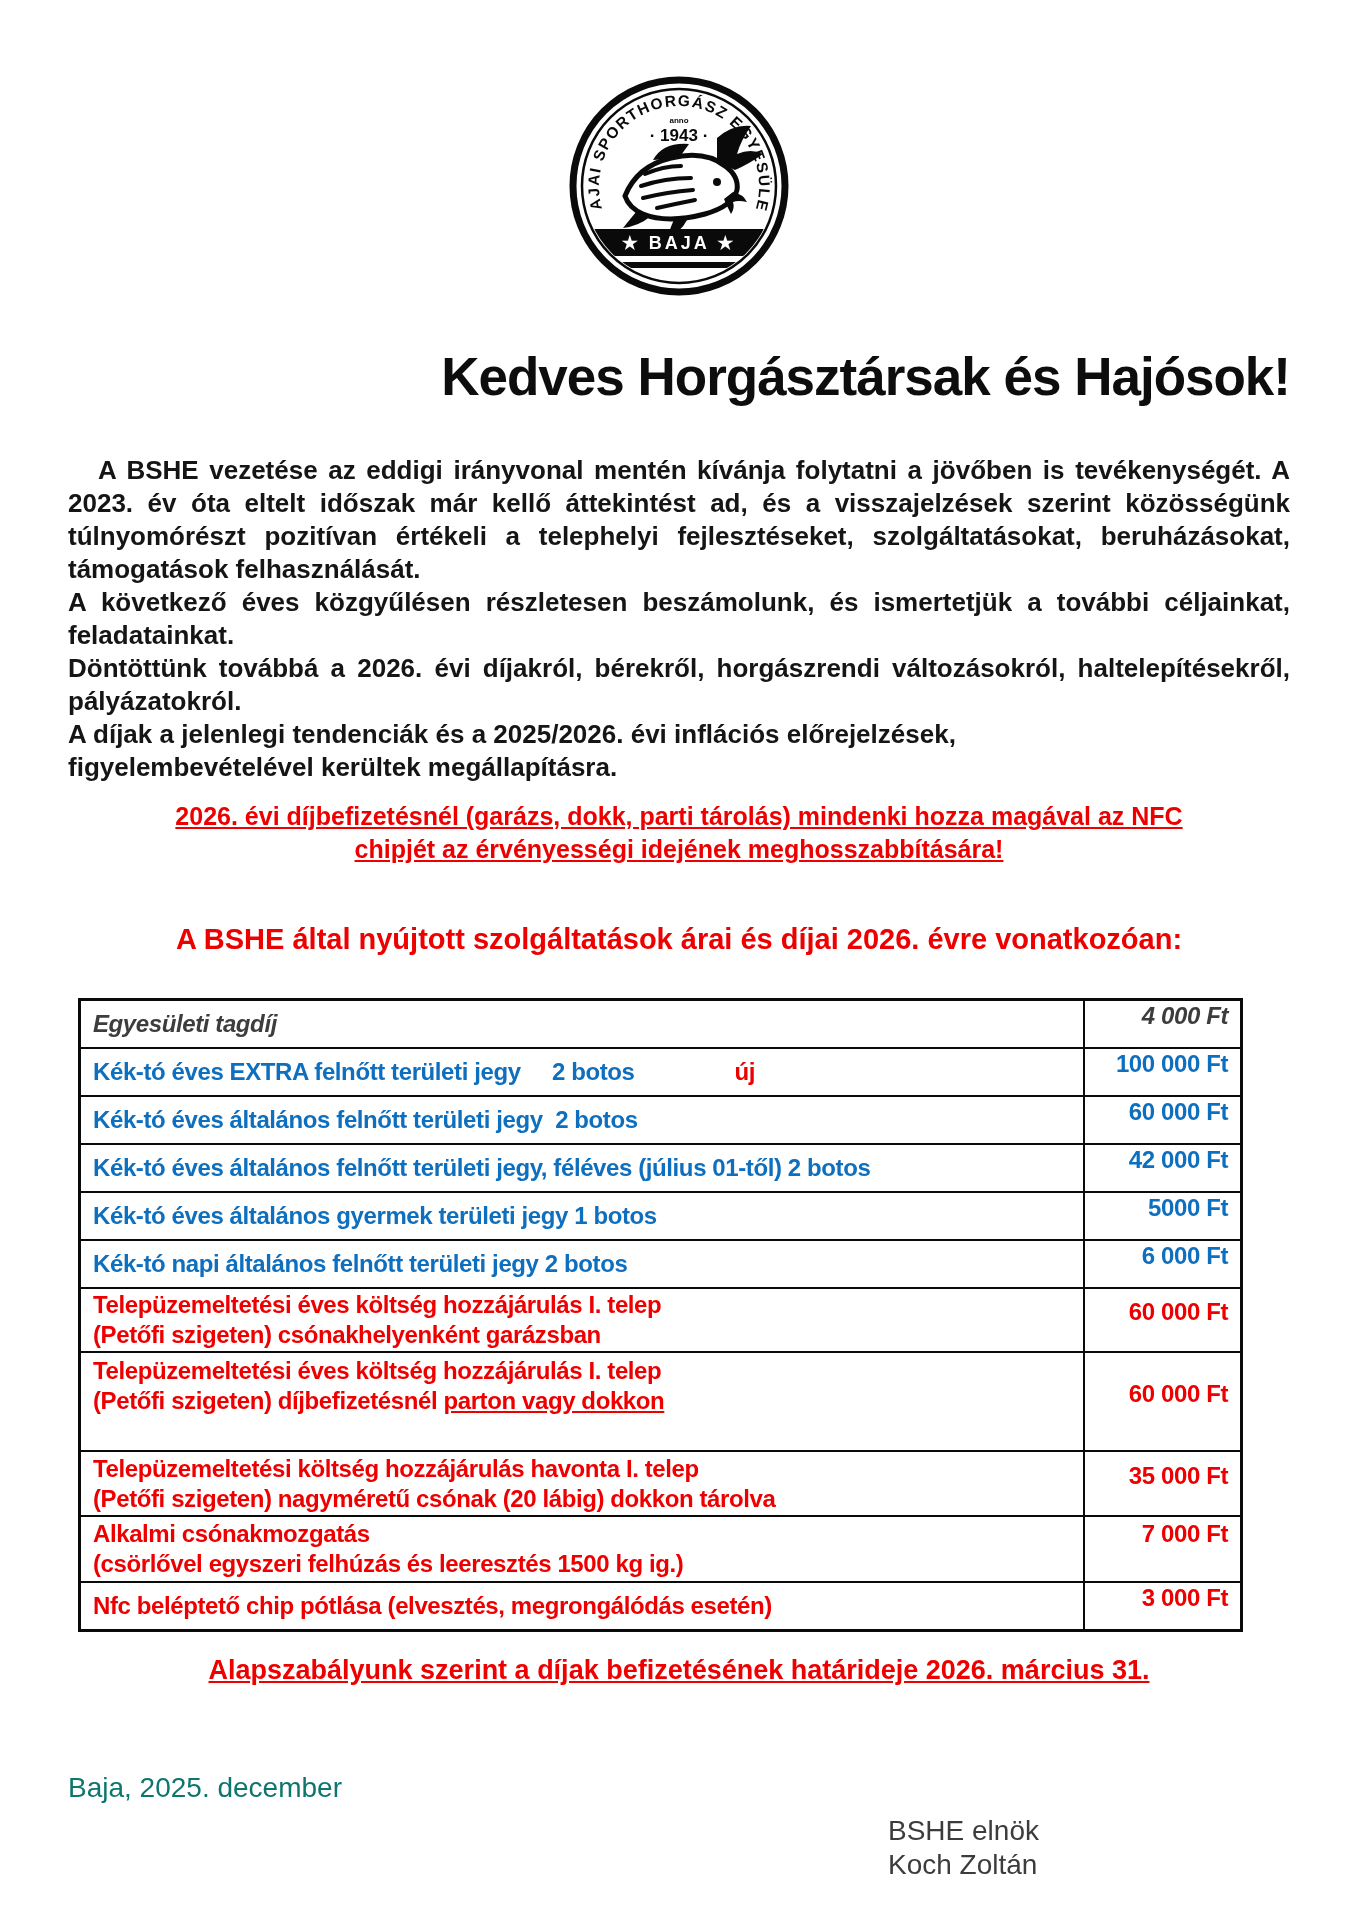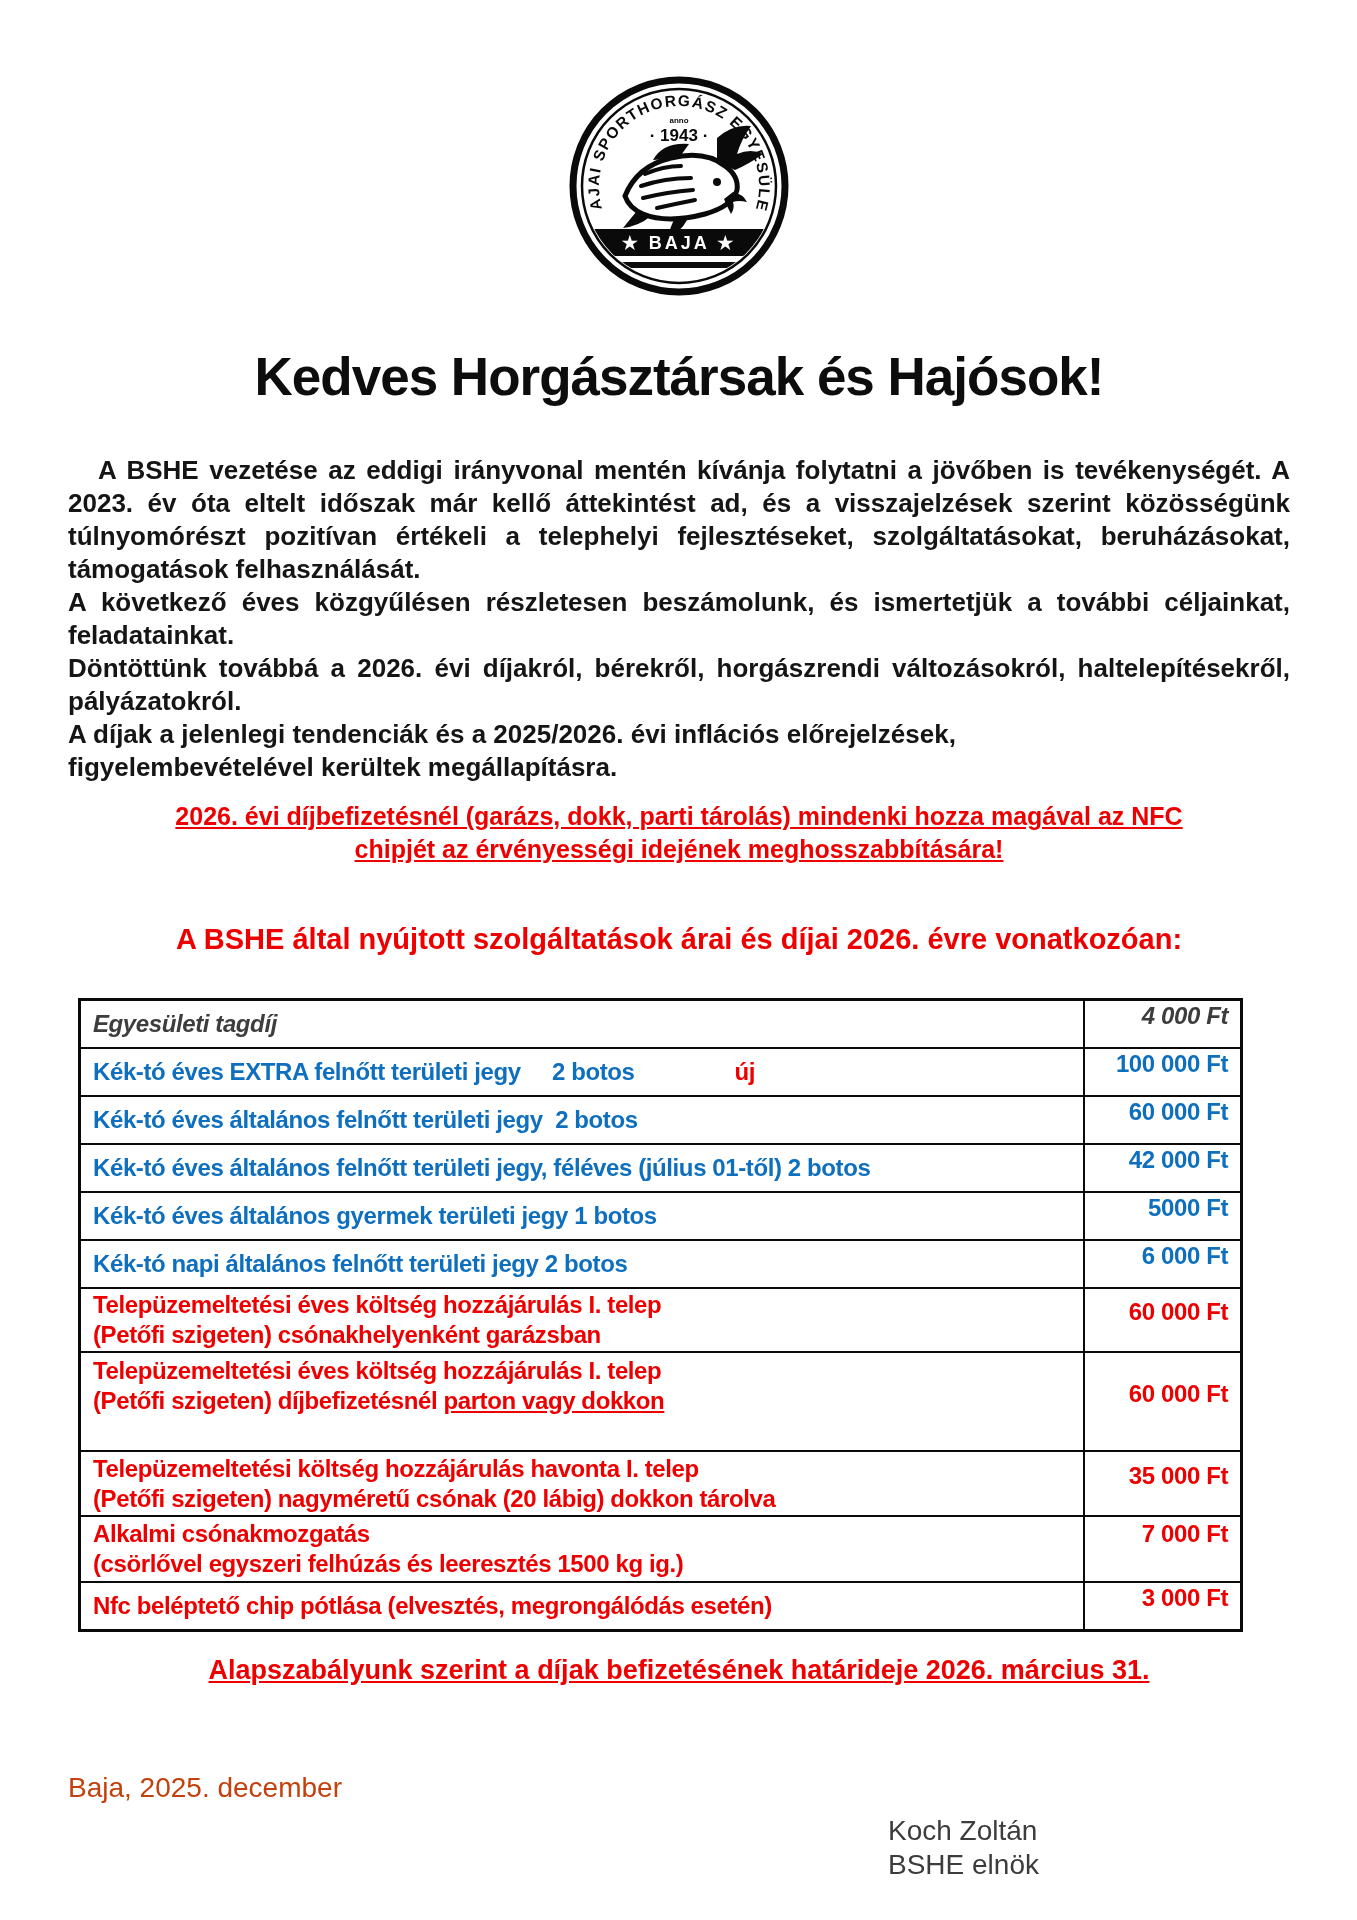"Kedves Horgásztársak és Hajósok!" .doc-title { text-align: center -> right }
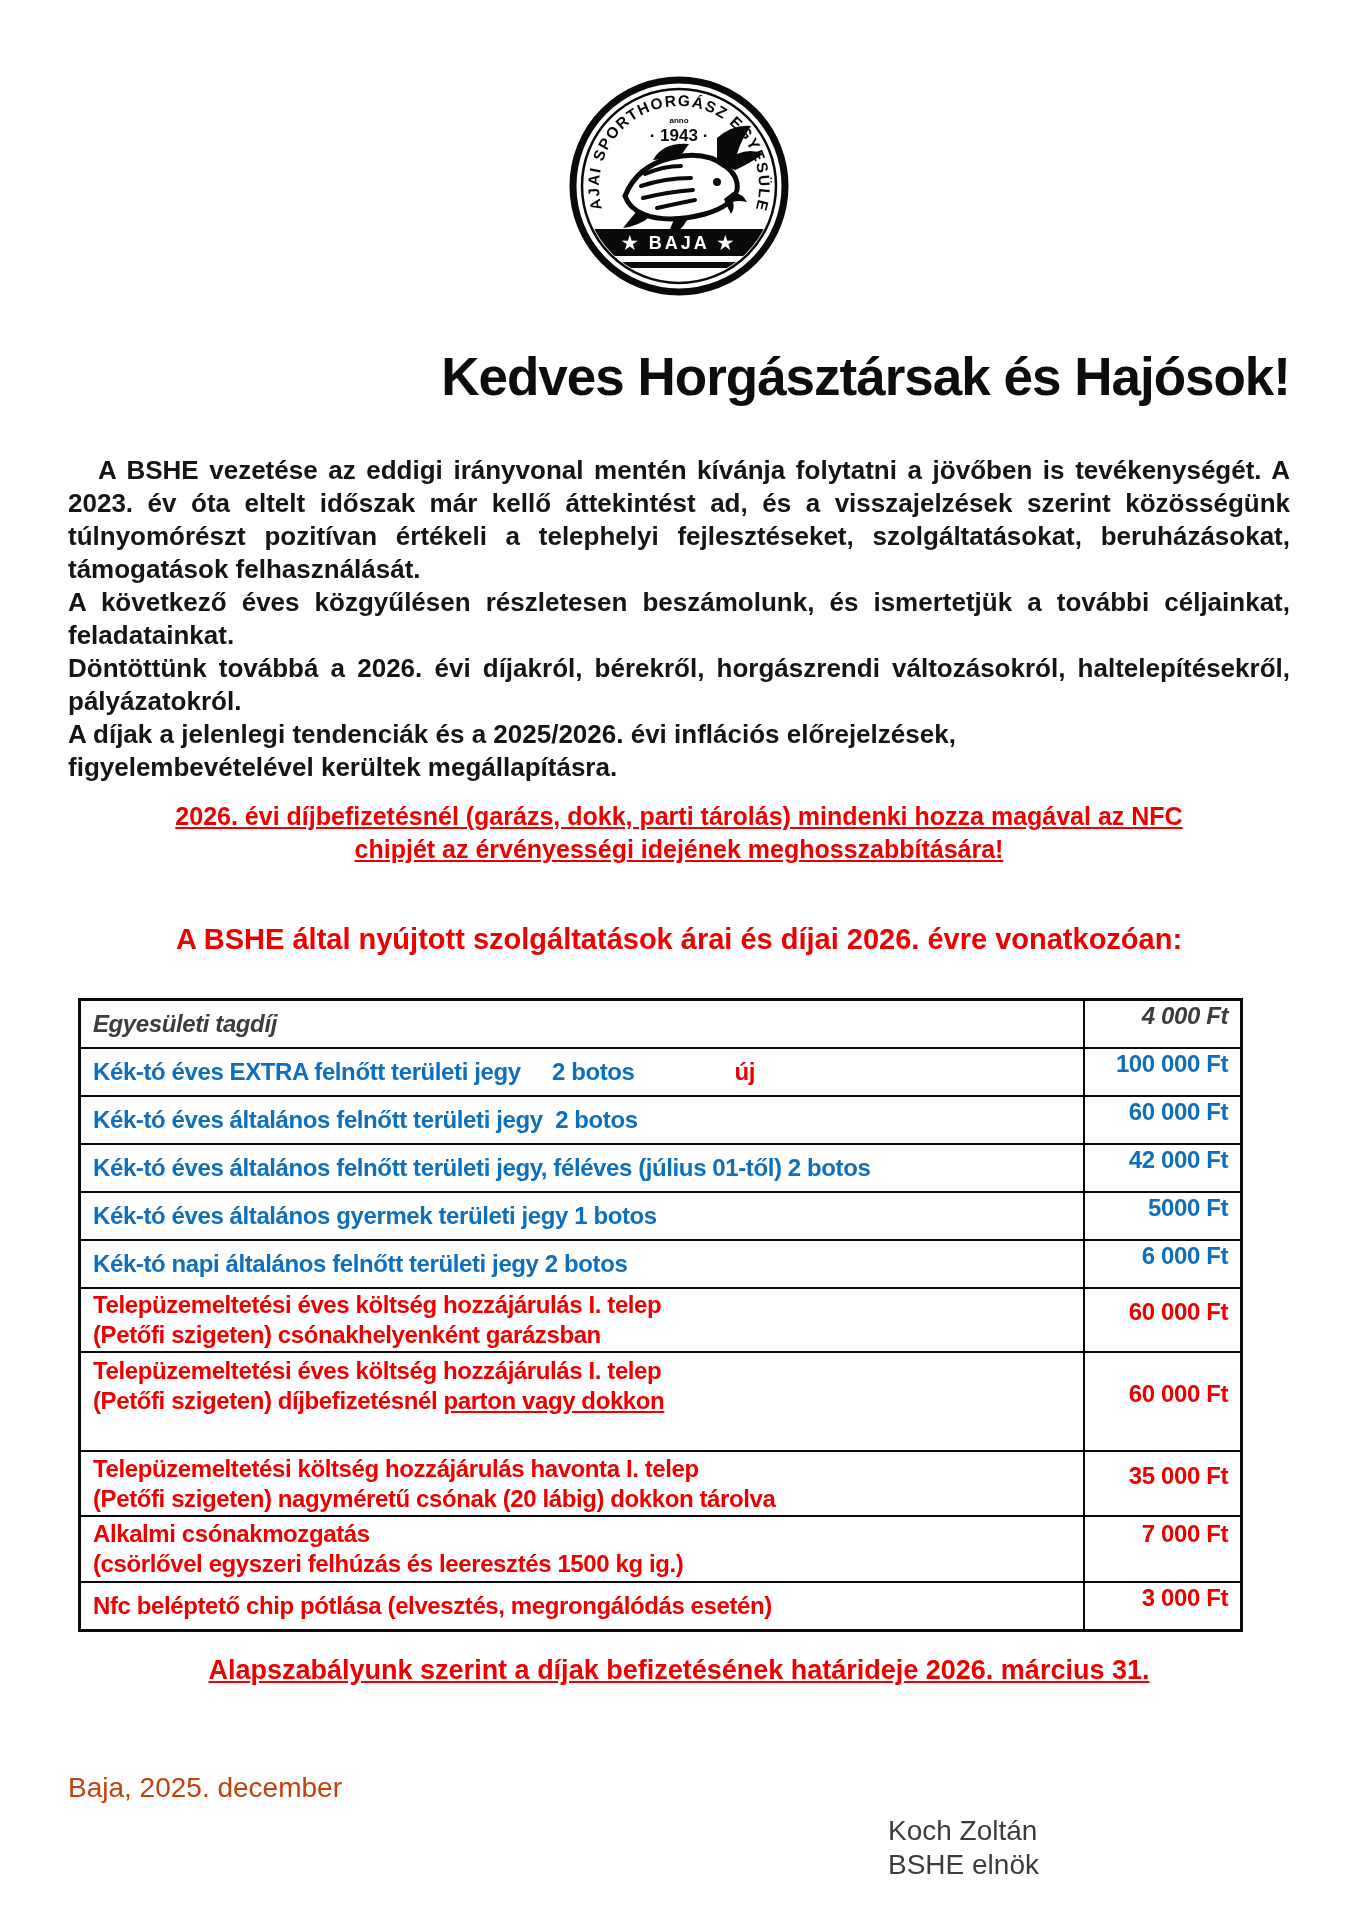"Baja, 2025. december" .dateline { color: #c2410c -> #0f766e }
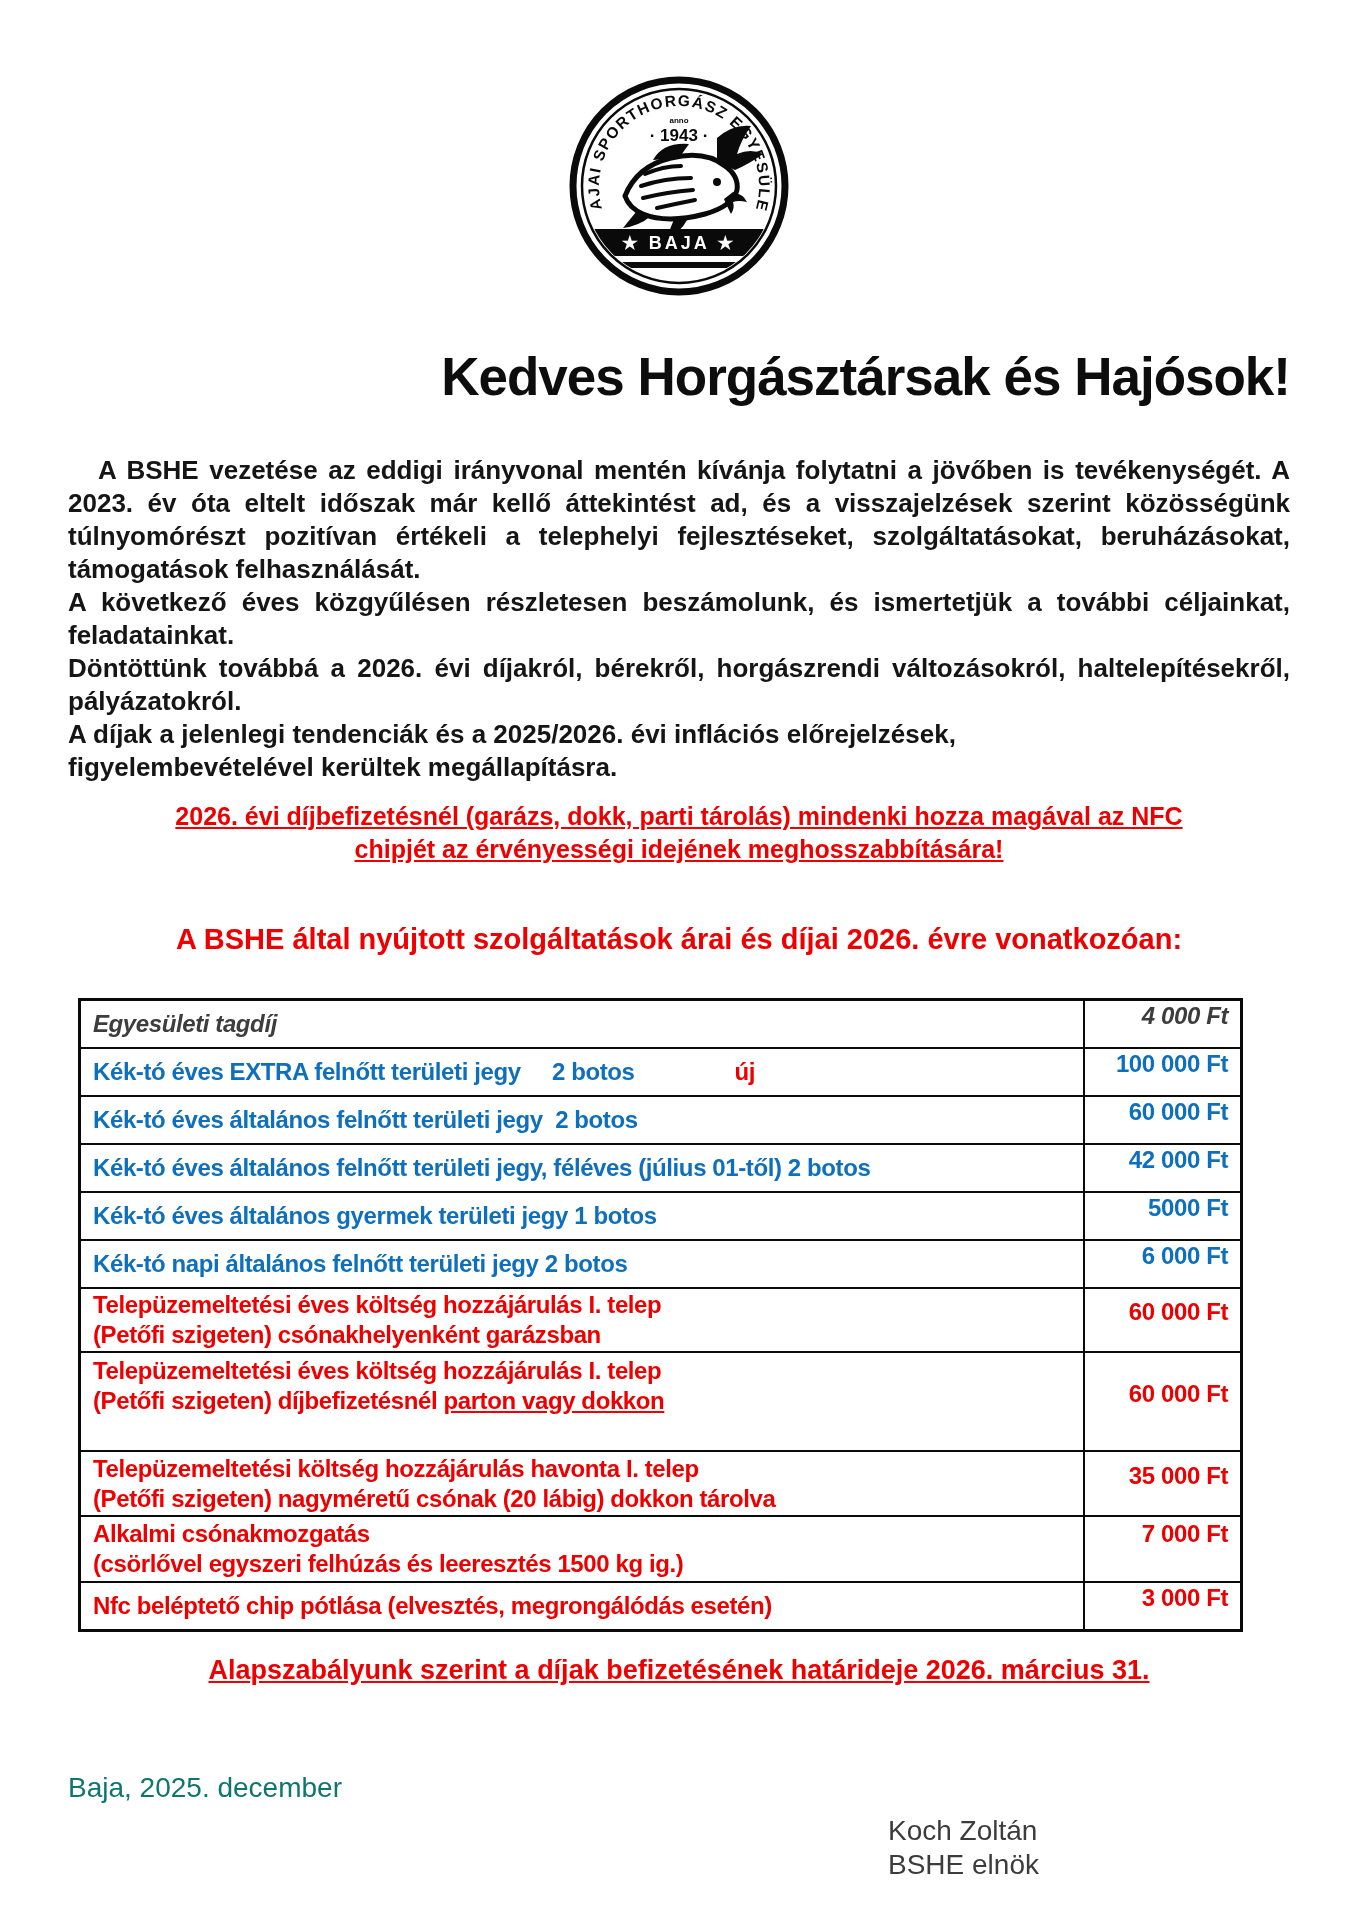"Koch Zoltán" div { order: before "BSHE elnök" -> after "BSHE elnök" }
